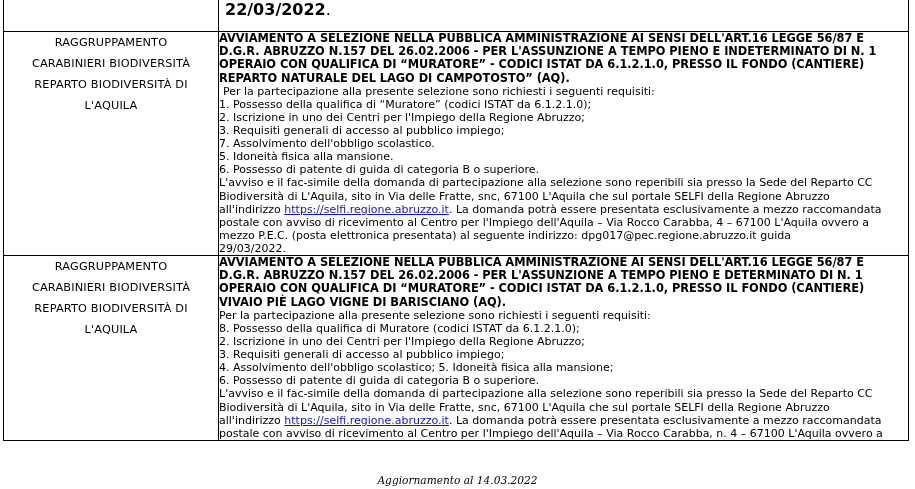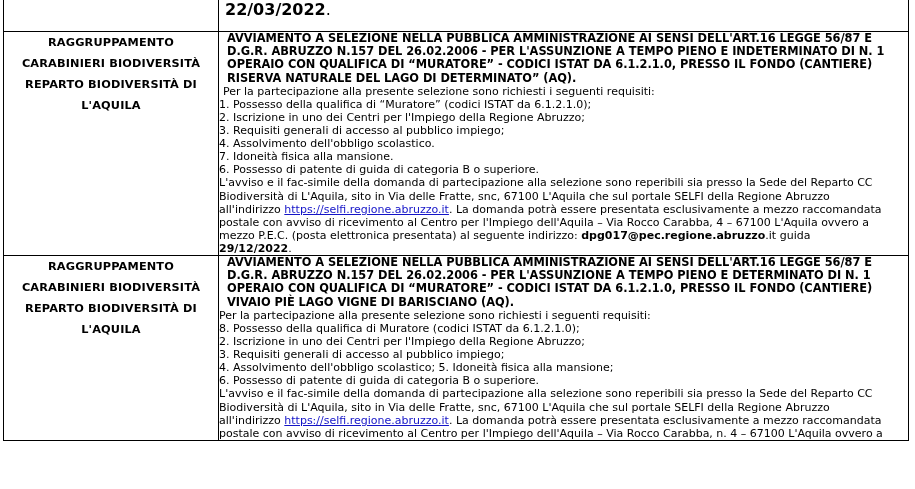"RAGGRUPPAMENTO" .org-name { font-weight: bold -> normal }
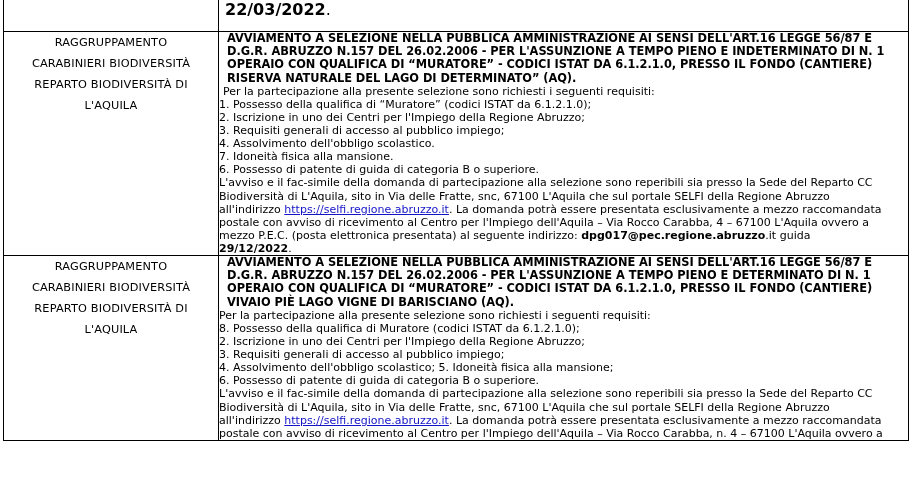"AVVIAMENTO A SELEZIONE NELLA PUBBLICA" .hdr { margin-left: 8px -> none }
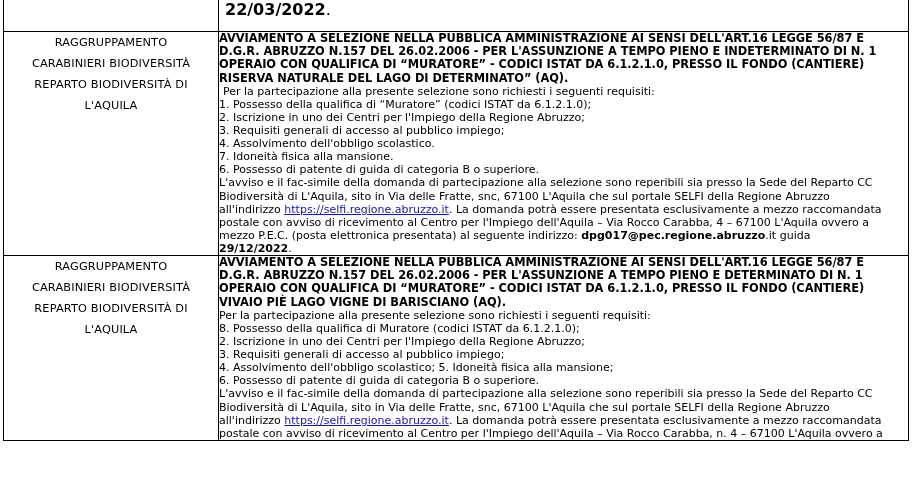"RISERVA NATURALE DEL LAGO DI" div { text: RISERVA NATURALE DEL LAGO DI DETERMINATO -> REPARTO NATURALE DEL LAGO DI CAMPOTOSTO }
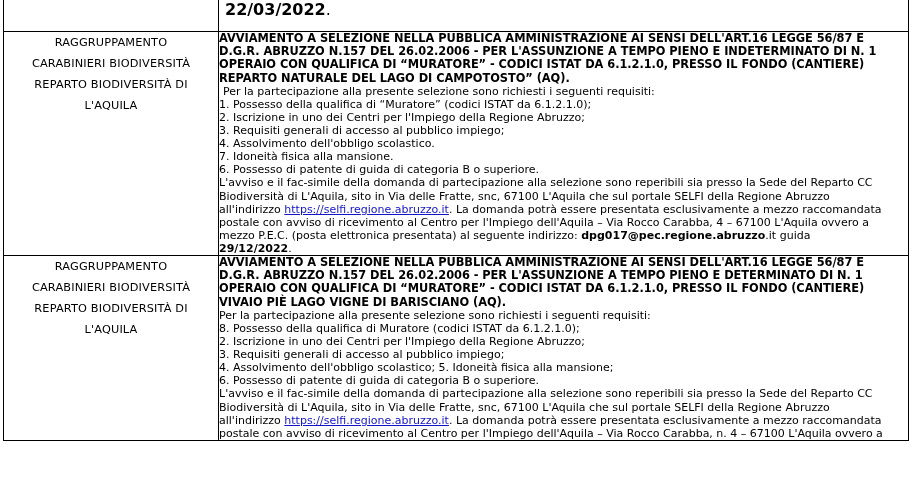"4. Assolvimento dell'obbligo scolastico." div.body-line { text: 4 -> 7 }
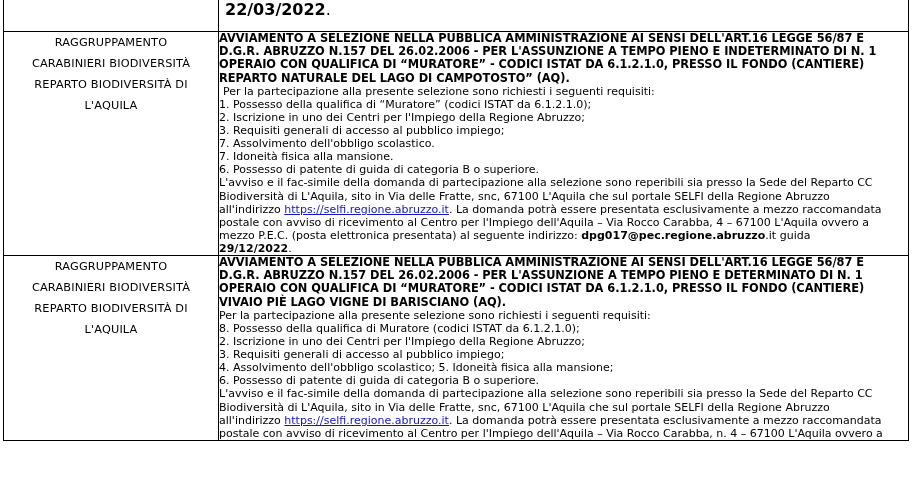"7. Idoneità fisica alla mansione." div.body-line { text: 7 -> 5 }
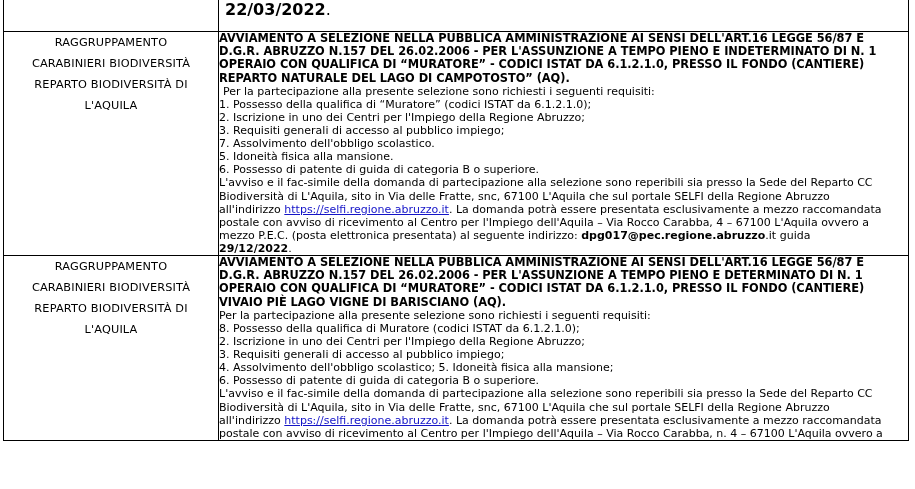"dpg017@pec.regione.abruzzo" b.em { font-weight: bold -> normal }
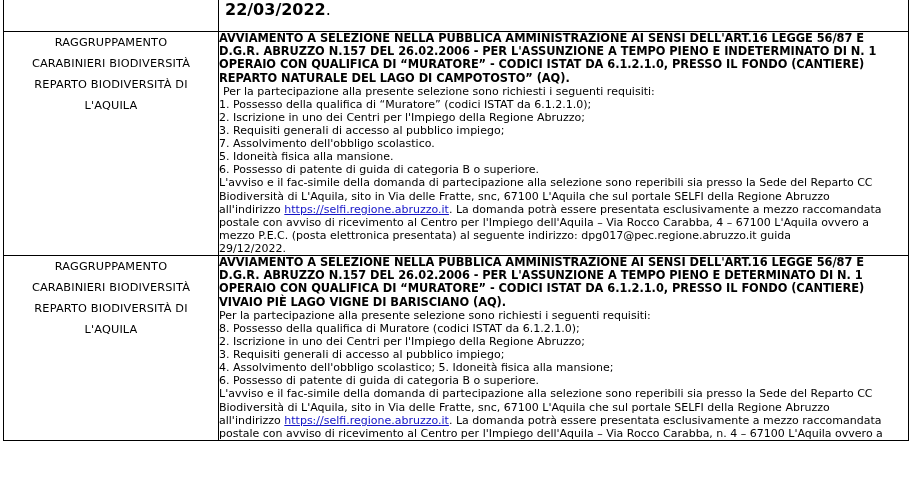"29/12/2022" b.em { text: 29/12/2022 -> 29/03/2022 }
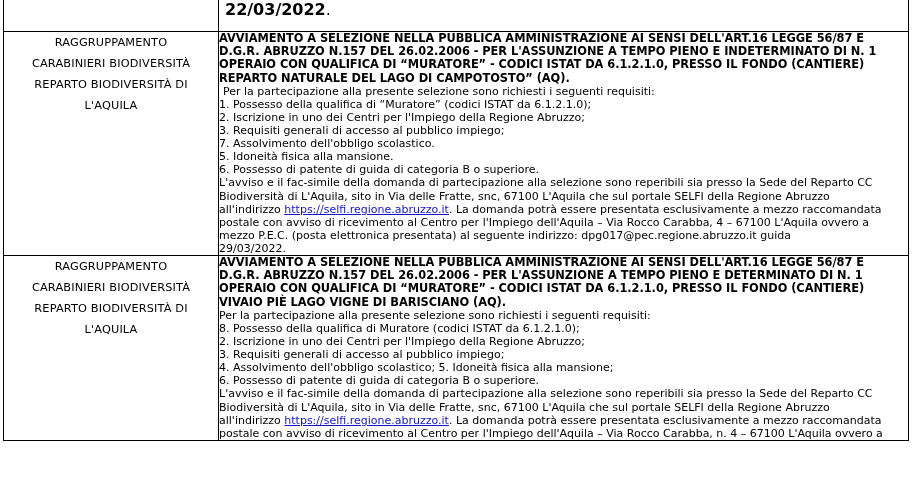"Aggiornamento al 14.03.2022" div.footer { html: none -> <div>Aggiornamento al 14.03.2022</div> }
